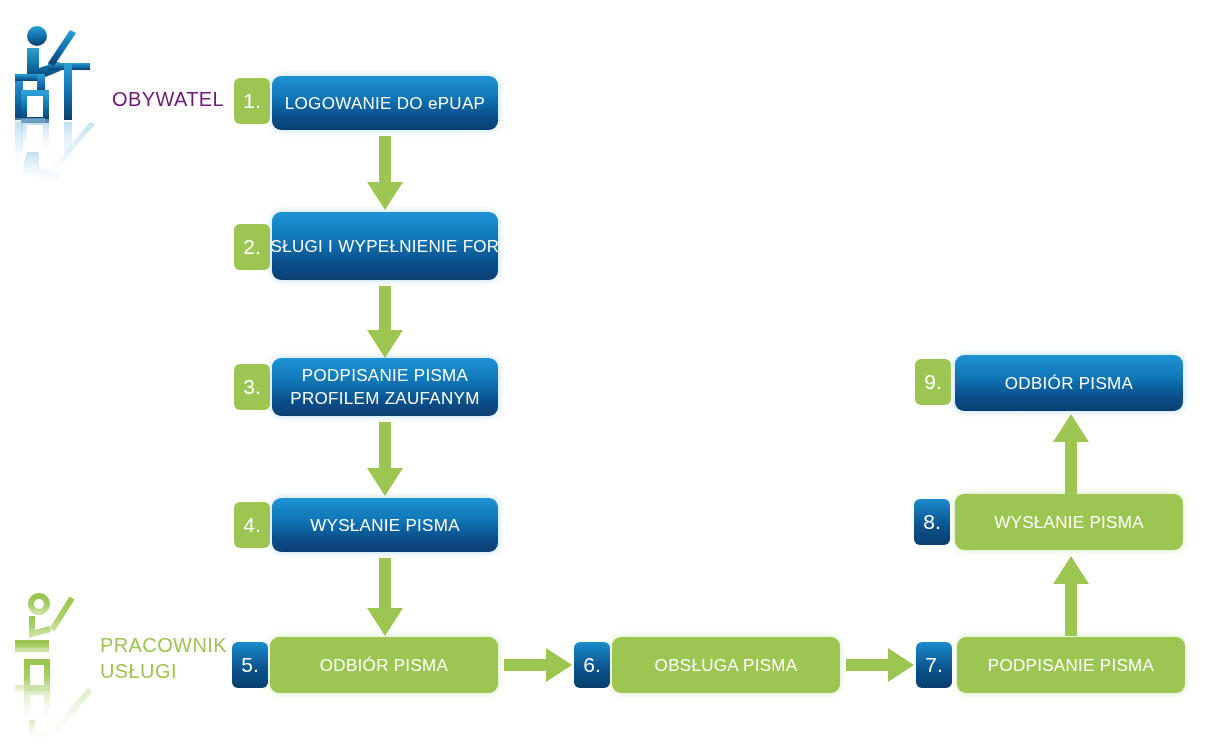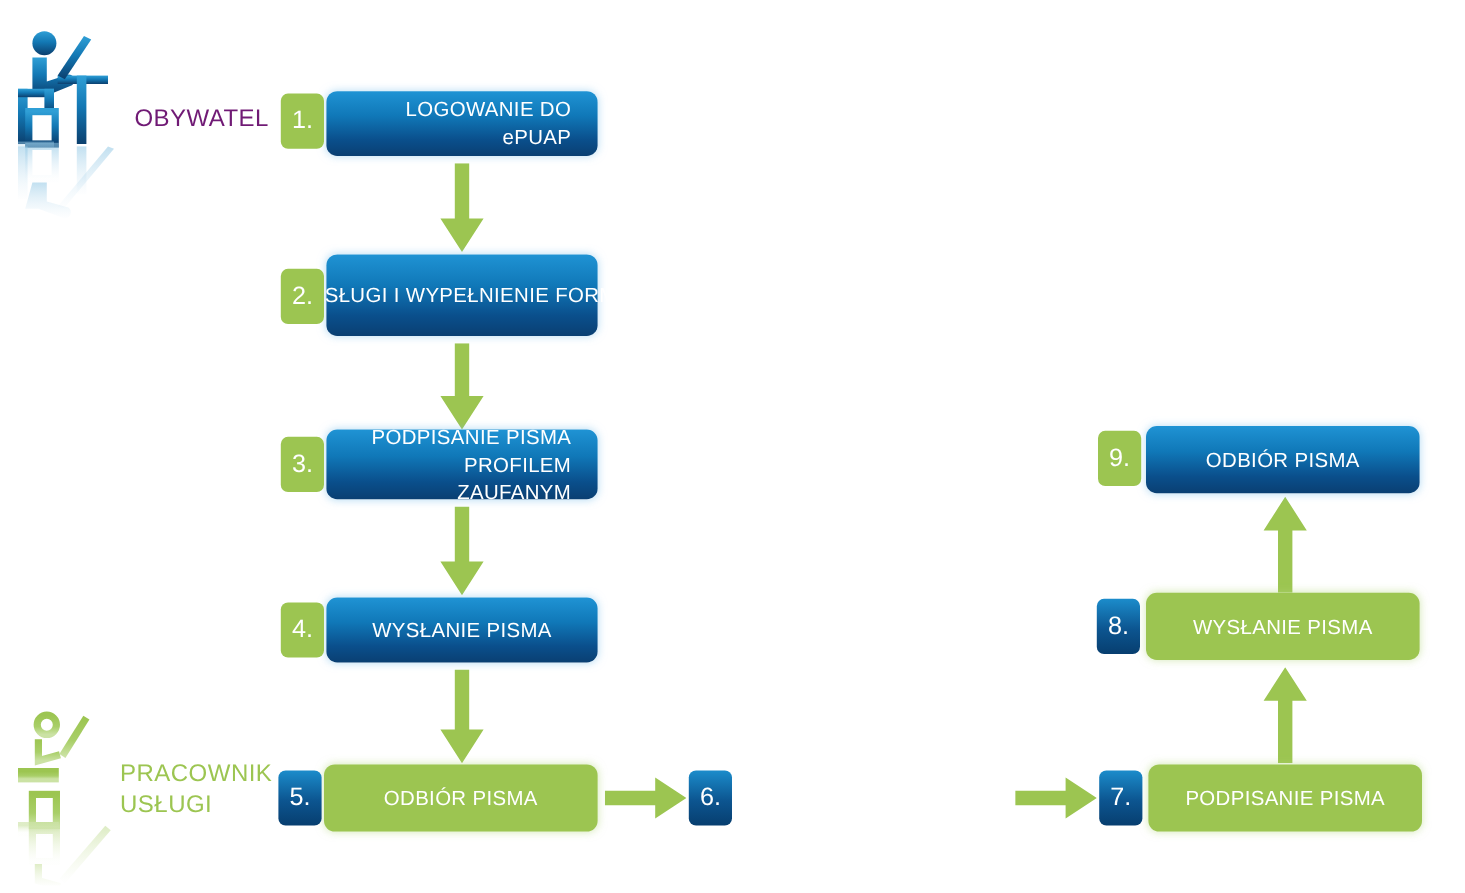"LOGOWANIE DO ePUAP" .boxlabel { padding: 0 22px -> 0 11px; text-align: right -> center }
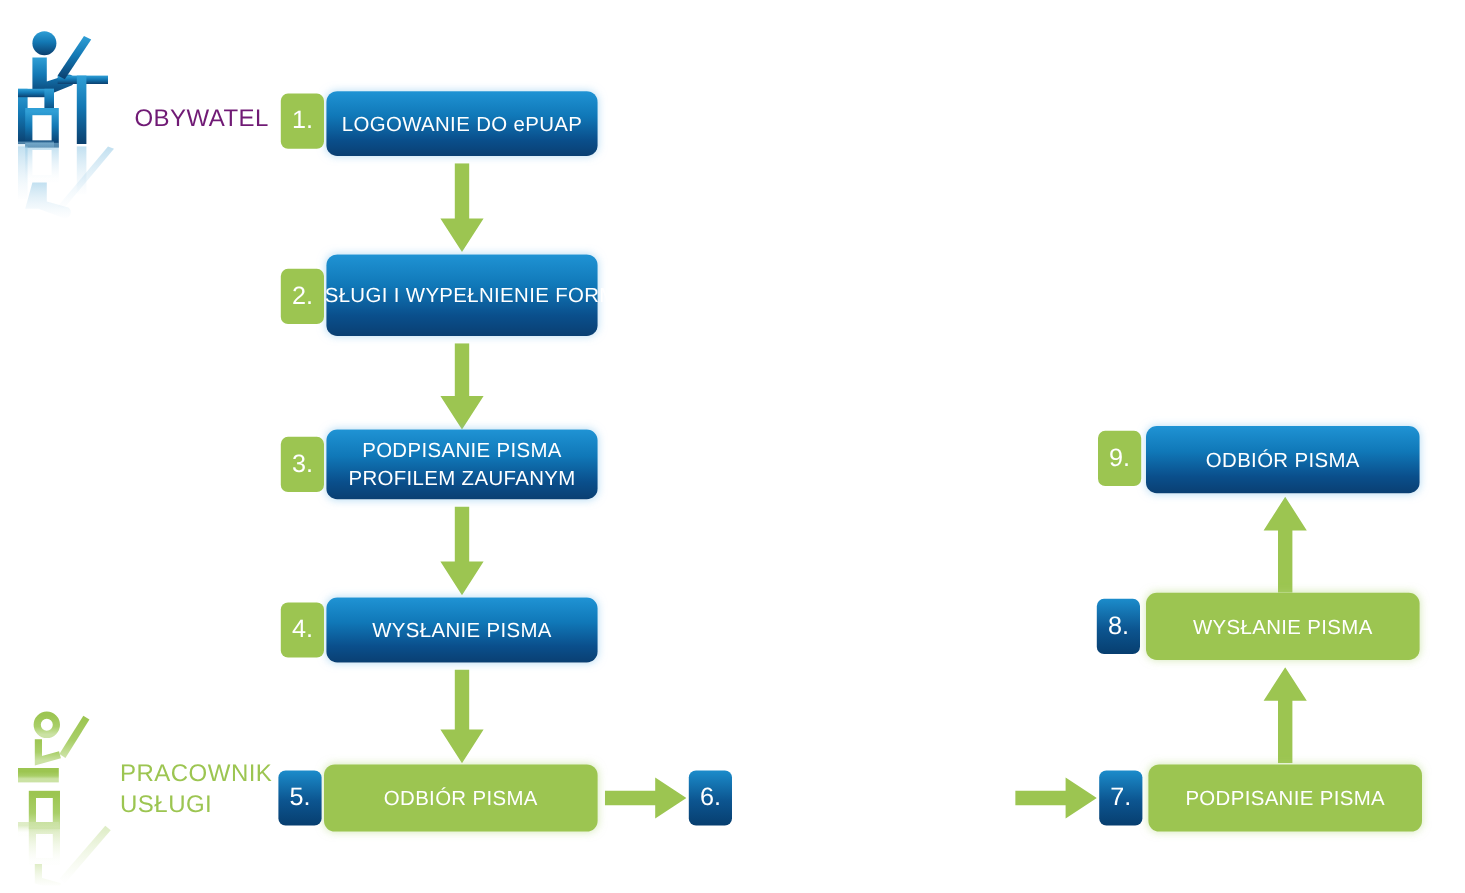"OBSŁUGA PISMA" div.boxlabel { html: none -> <div> <span>OBSŁUGA PISMA</span> </div> }
